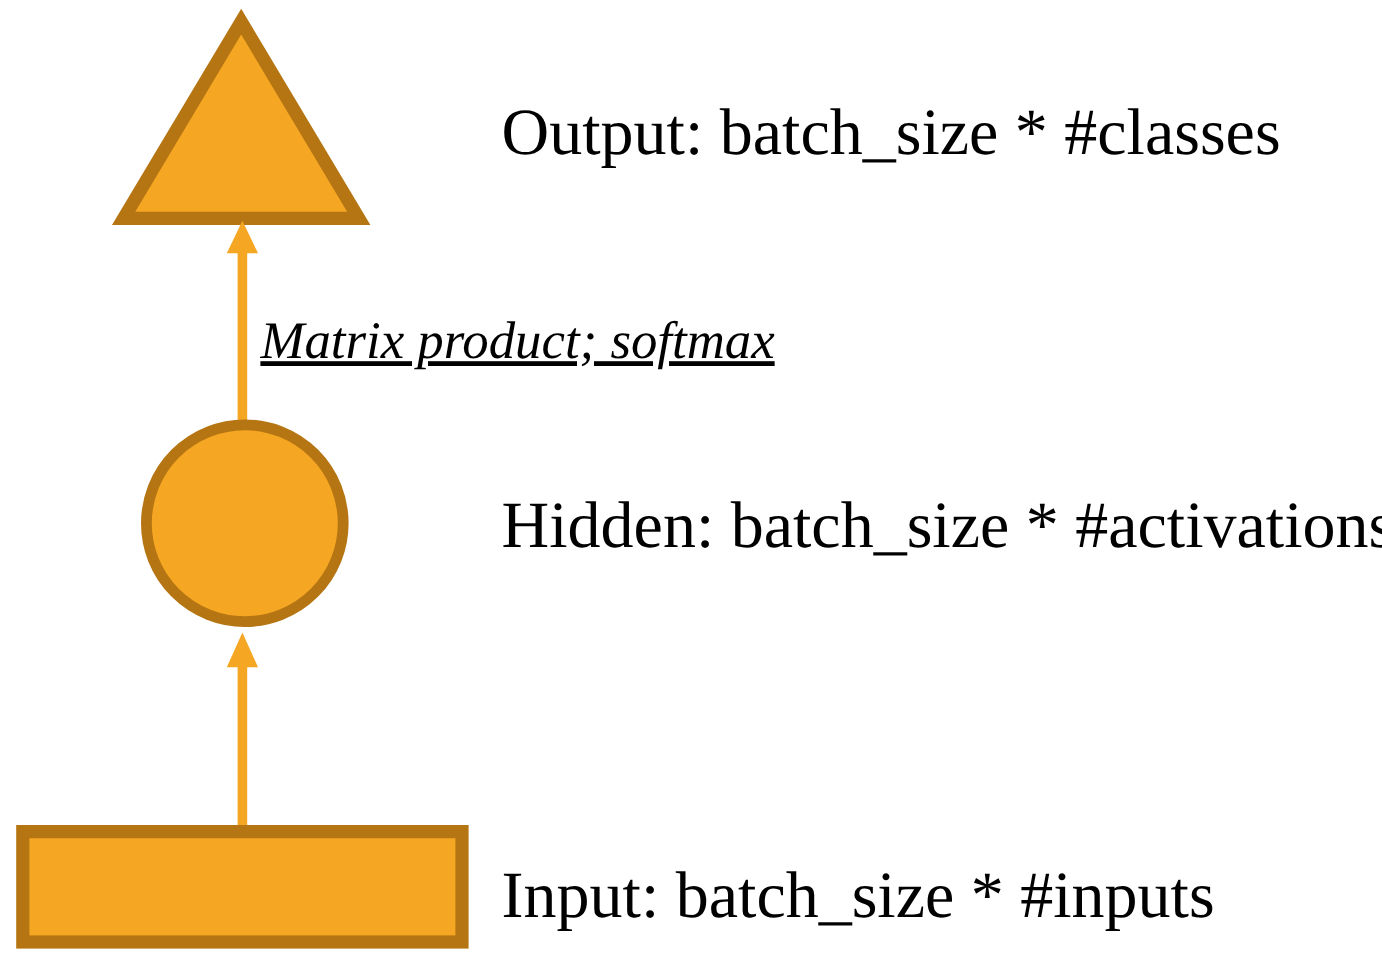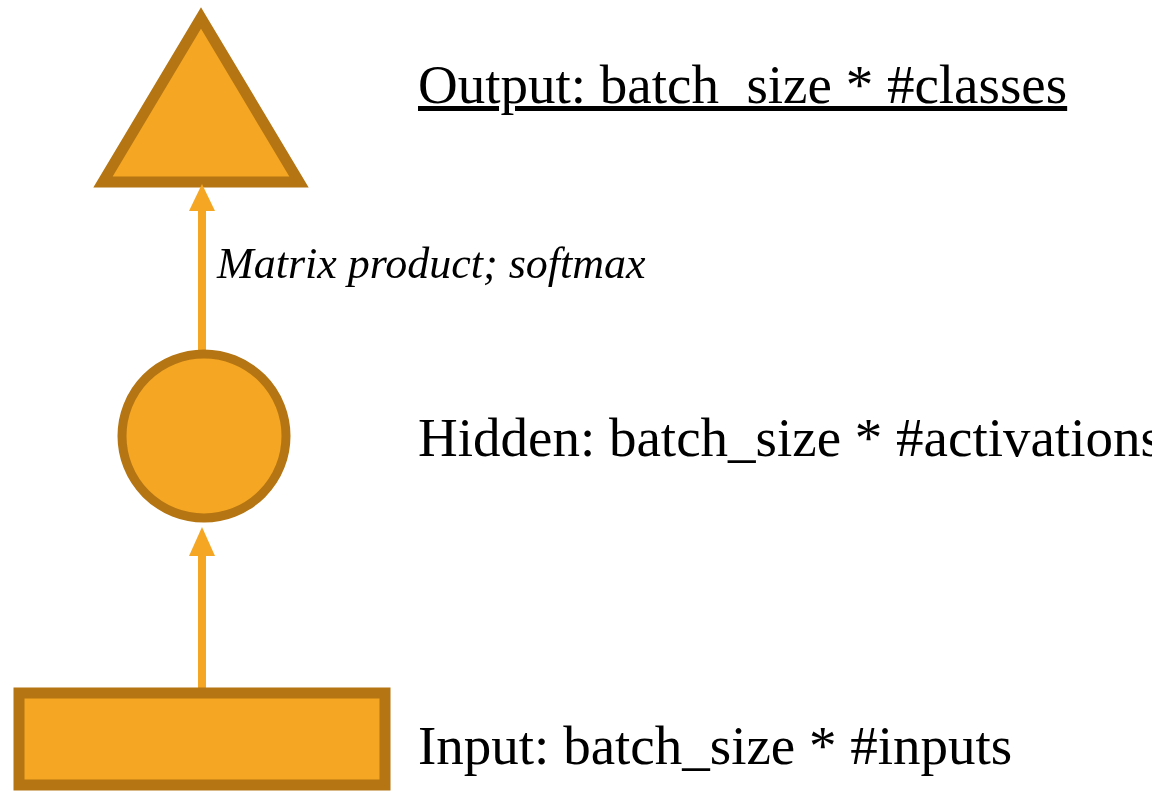"Output: batch_size * #classes" #label-output { text-decoration: underline -> none; top: 57px -> 82px }
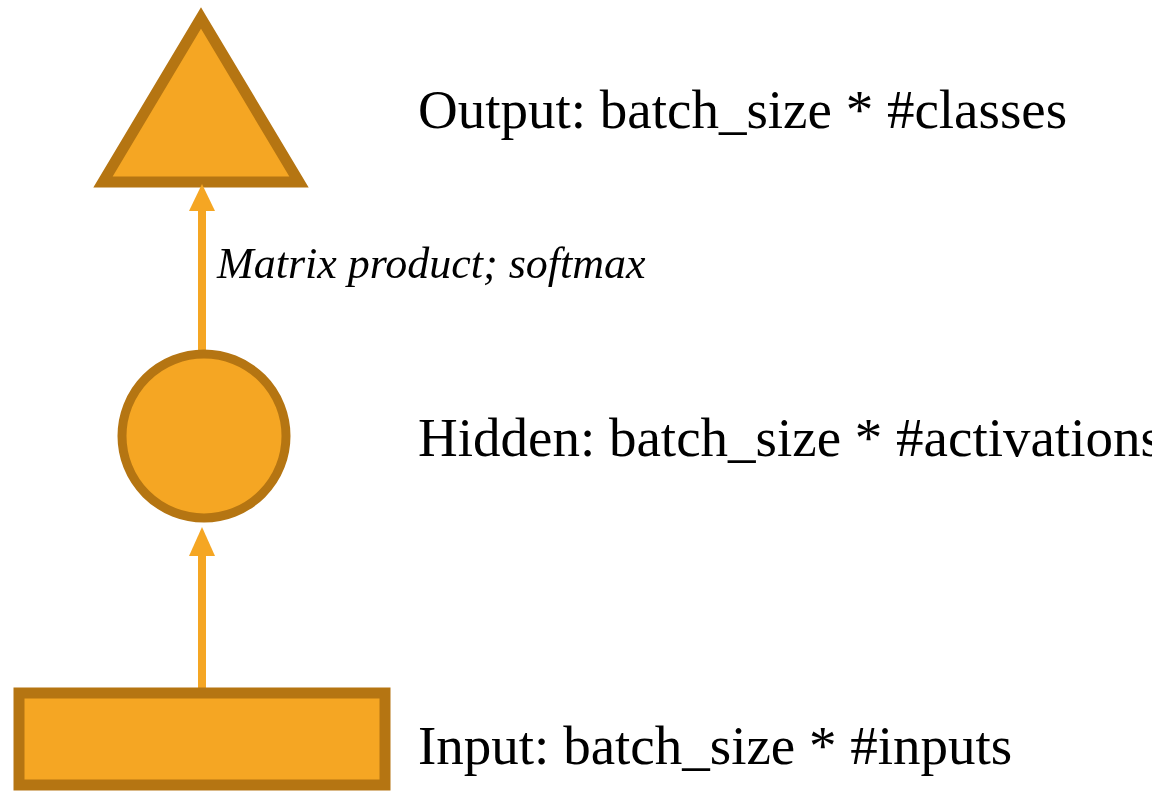"Matrix product; softmax" #label-edge-top { text-decoration: none -> underline; top: 242px -> 262px }
